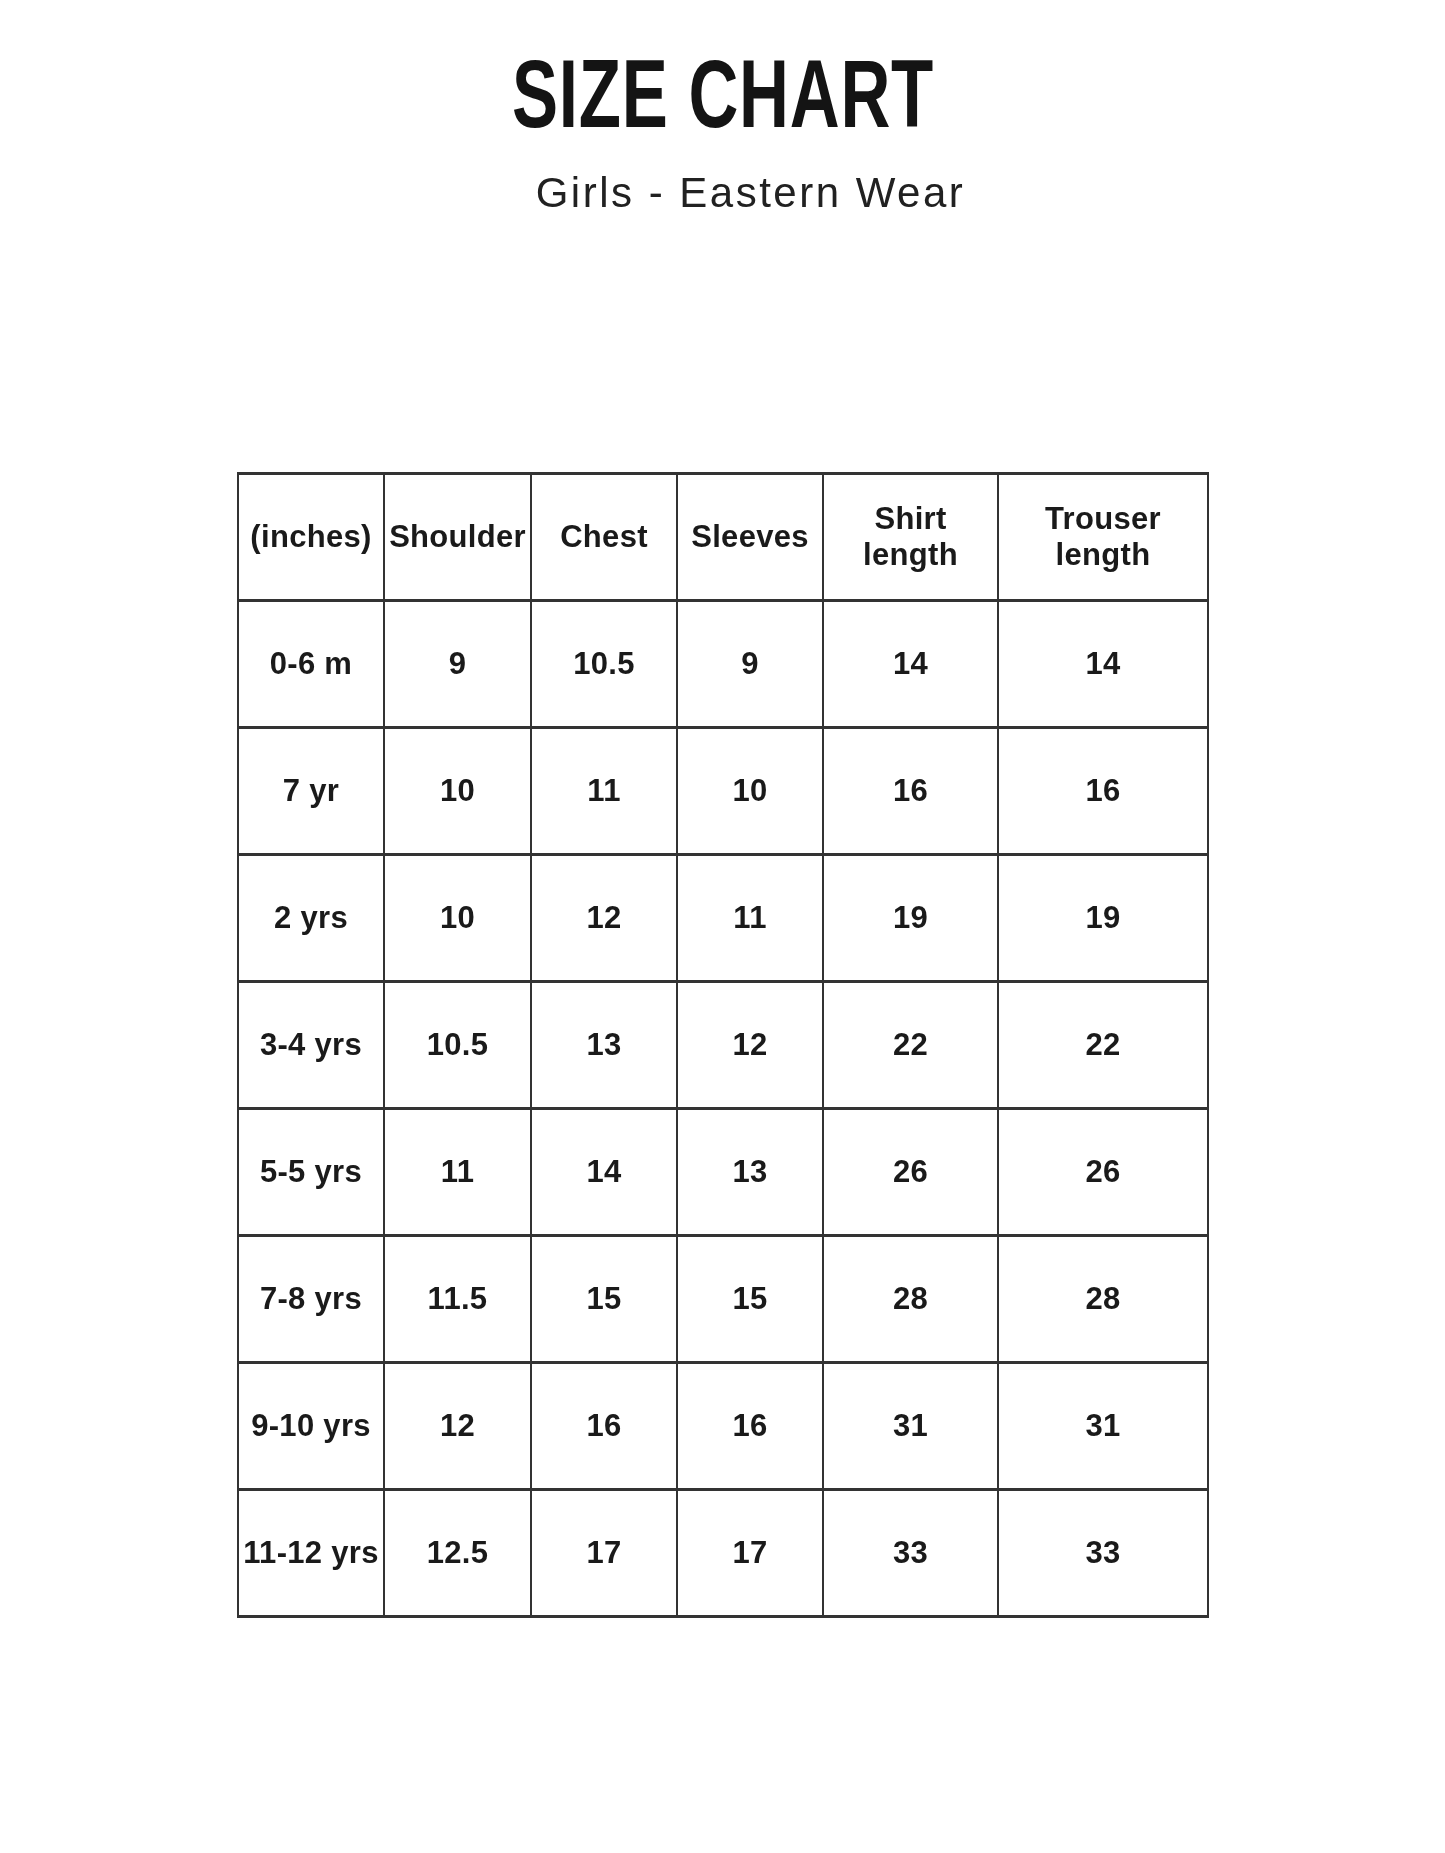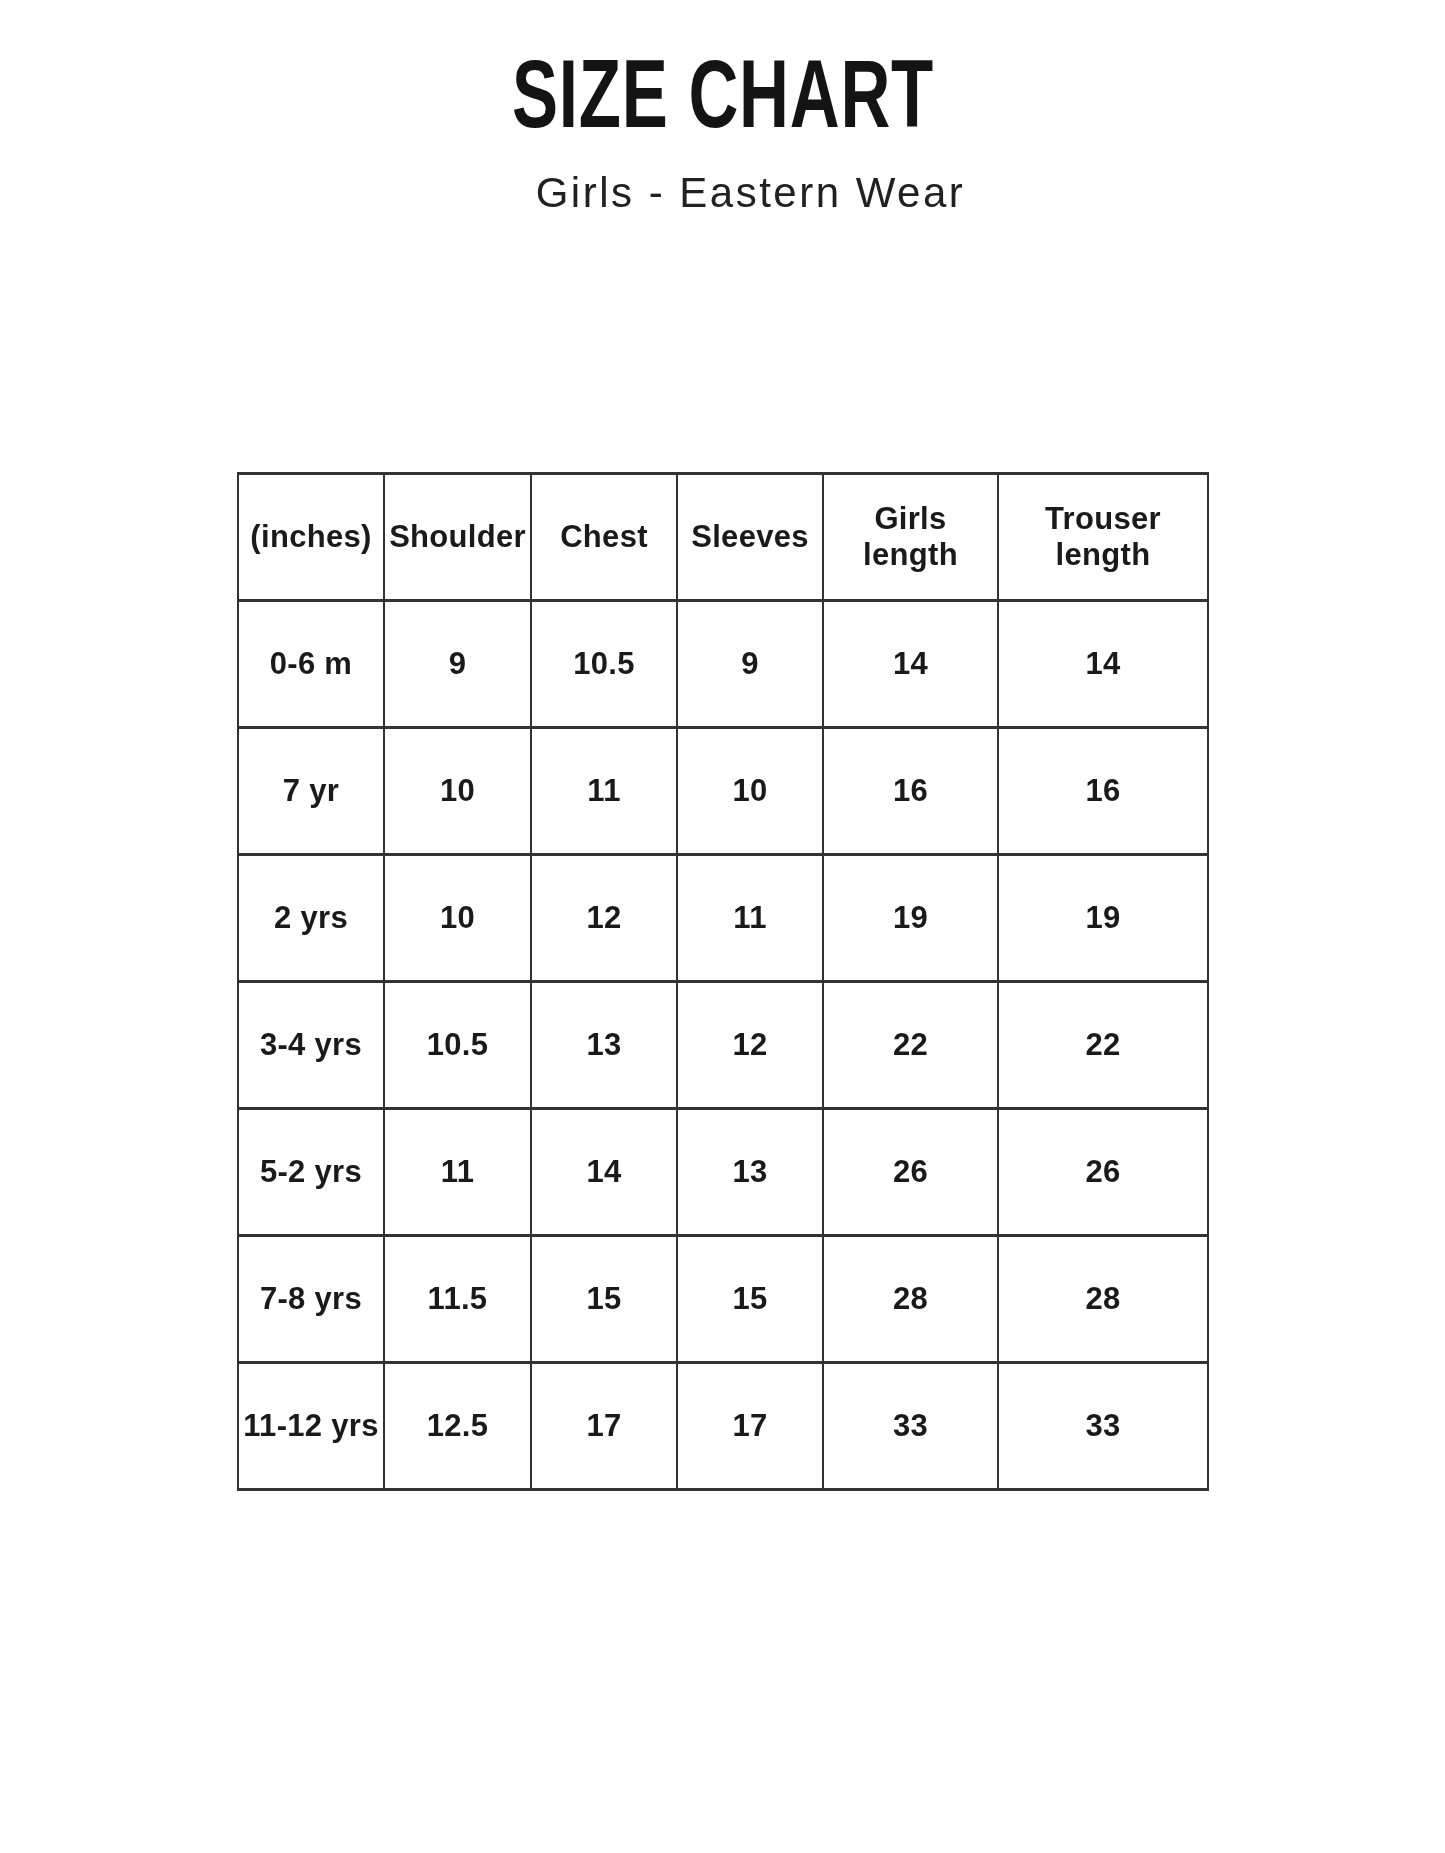"Girls length" th { text: Girls -> Shirt }
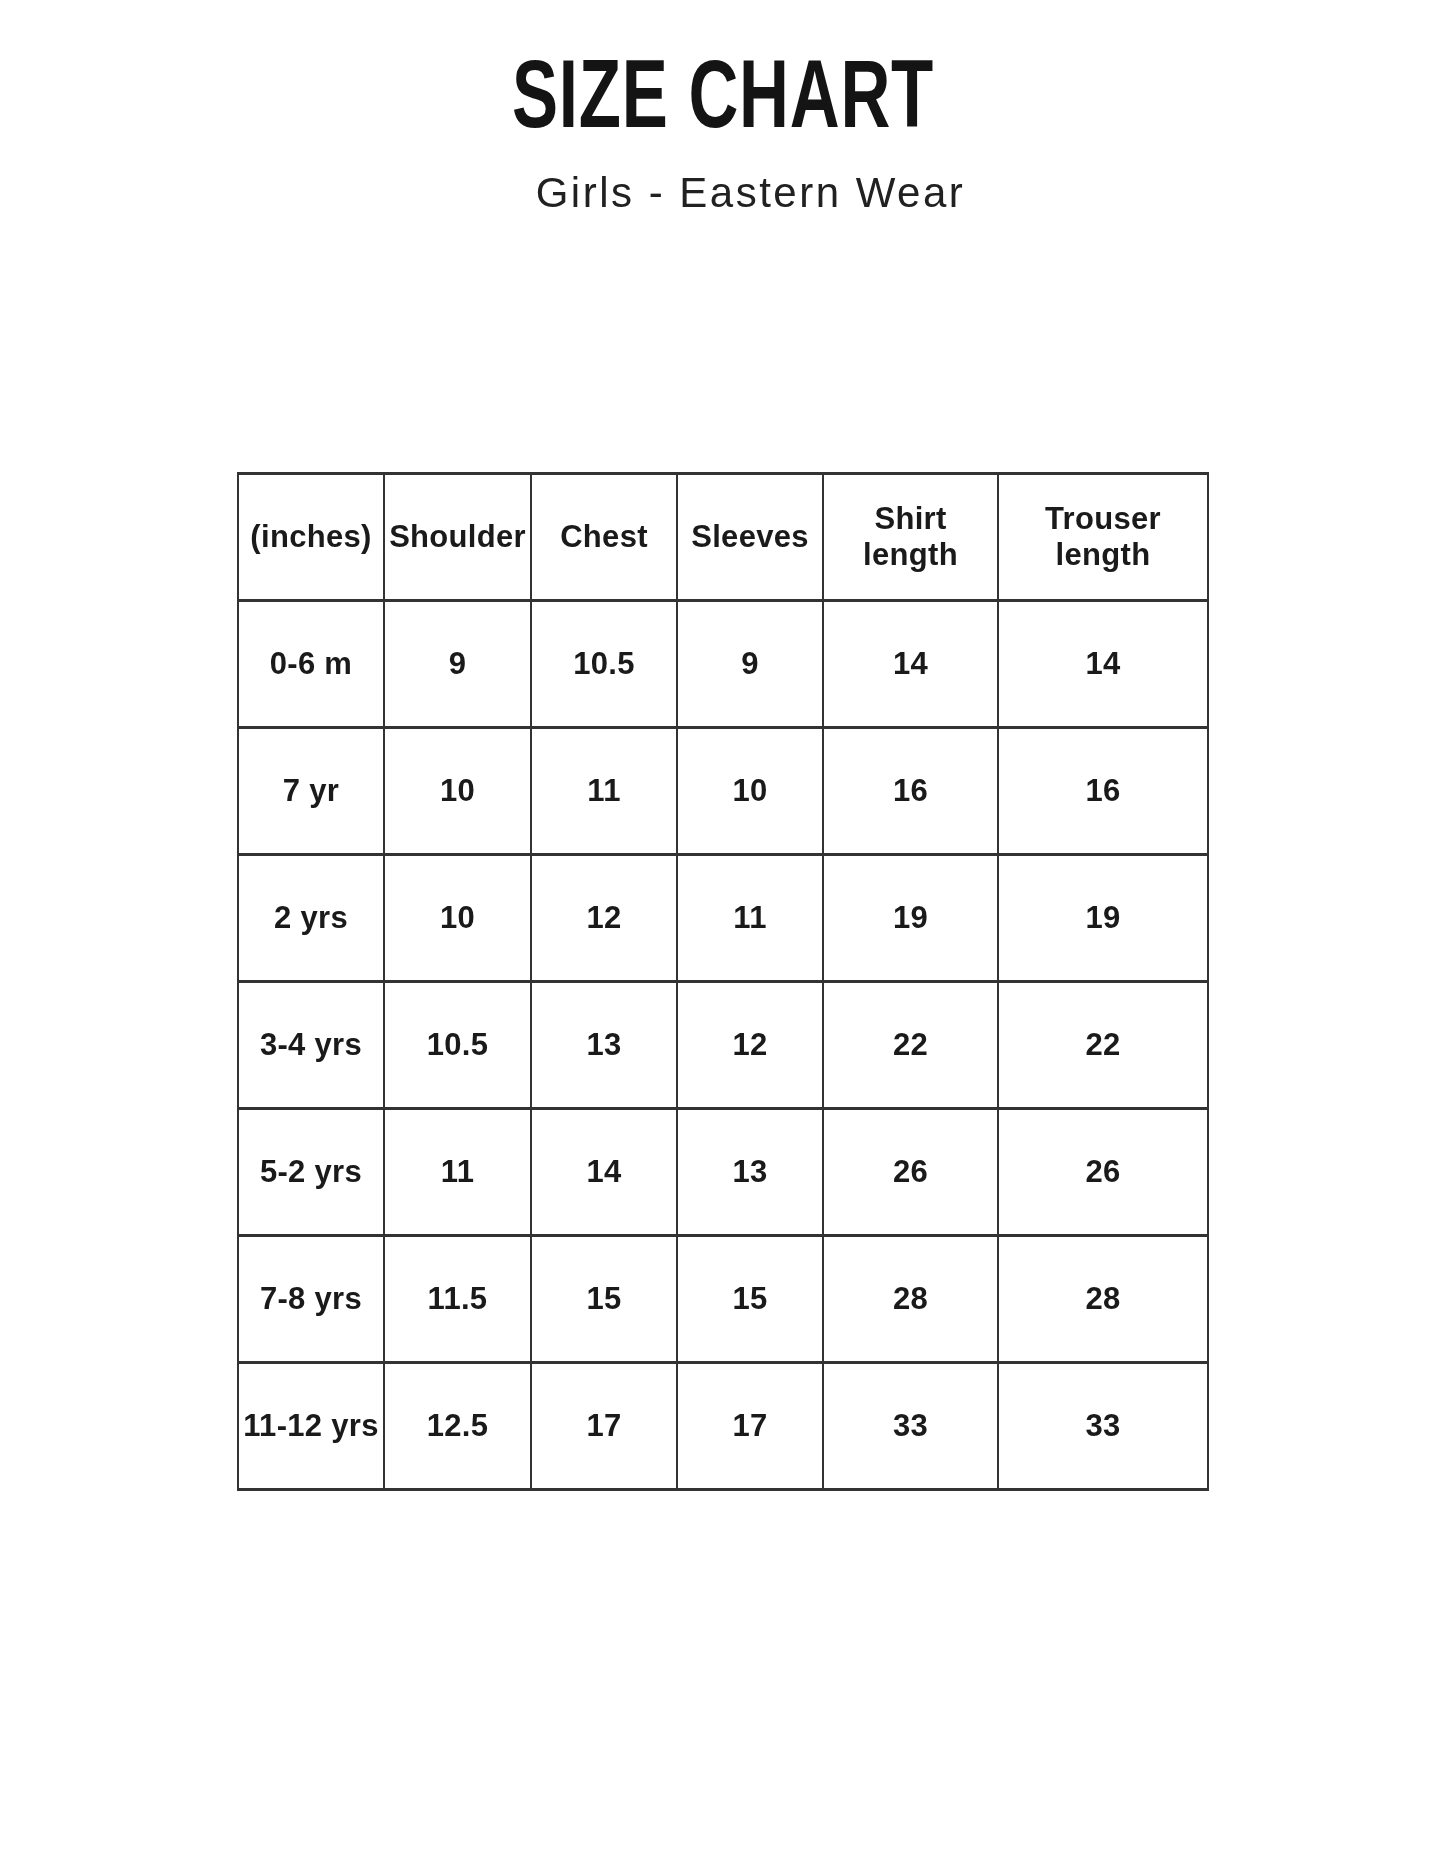"5-2 yrs" th { text: 5-2 -> 5-5 }
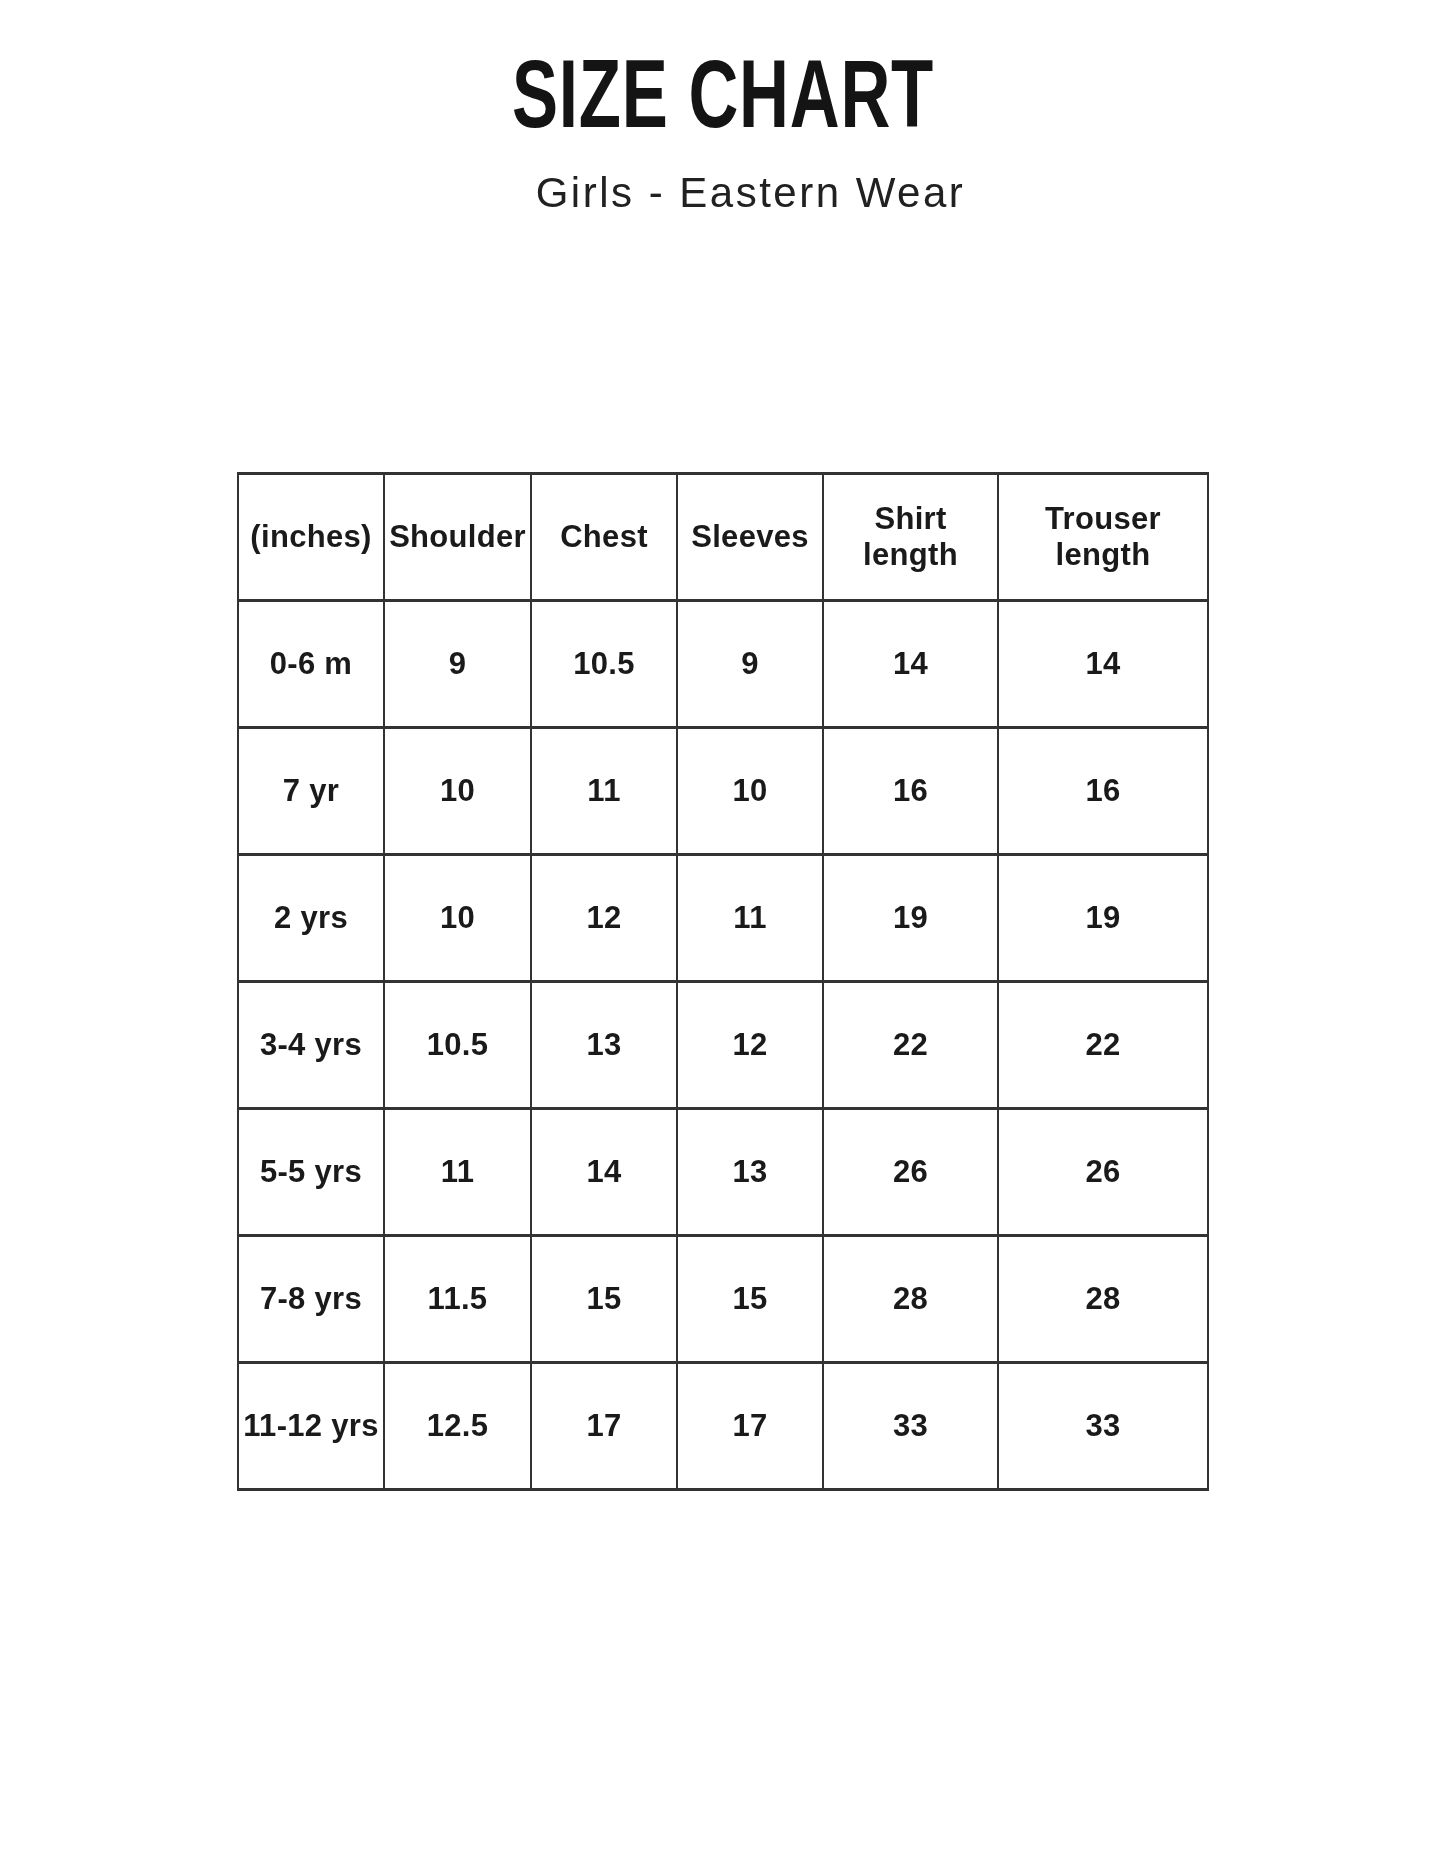"9-10 yrs" tr { html: none -> <tr> <th>9-10 yrs</th> <td>12</td> <td>16</td> <td>16</td> <td>31</td> <td>31</td> </tr> }
